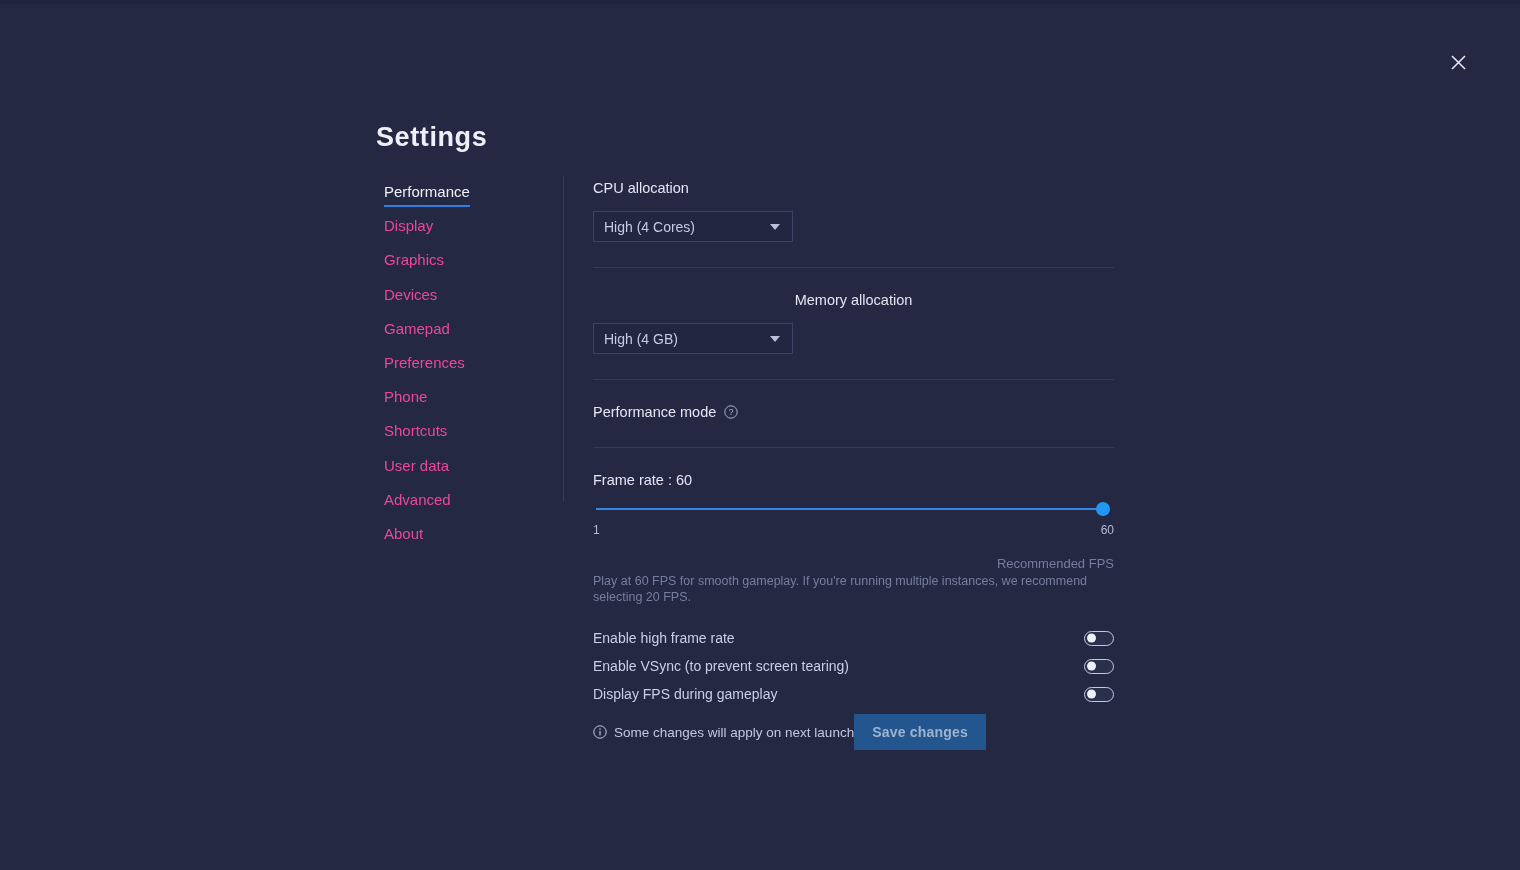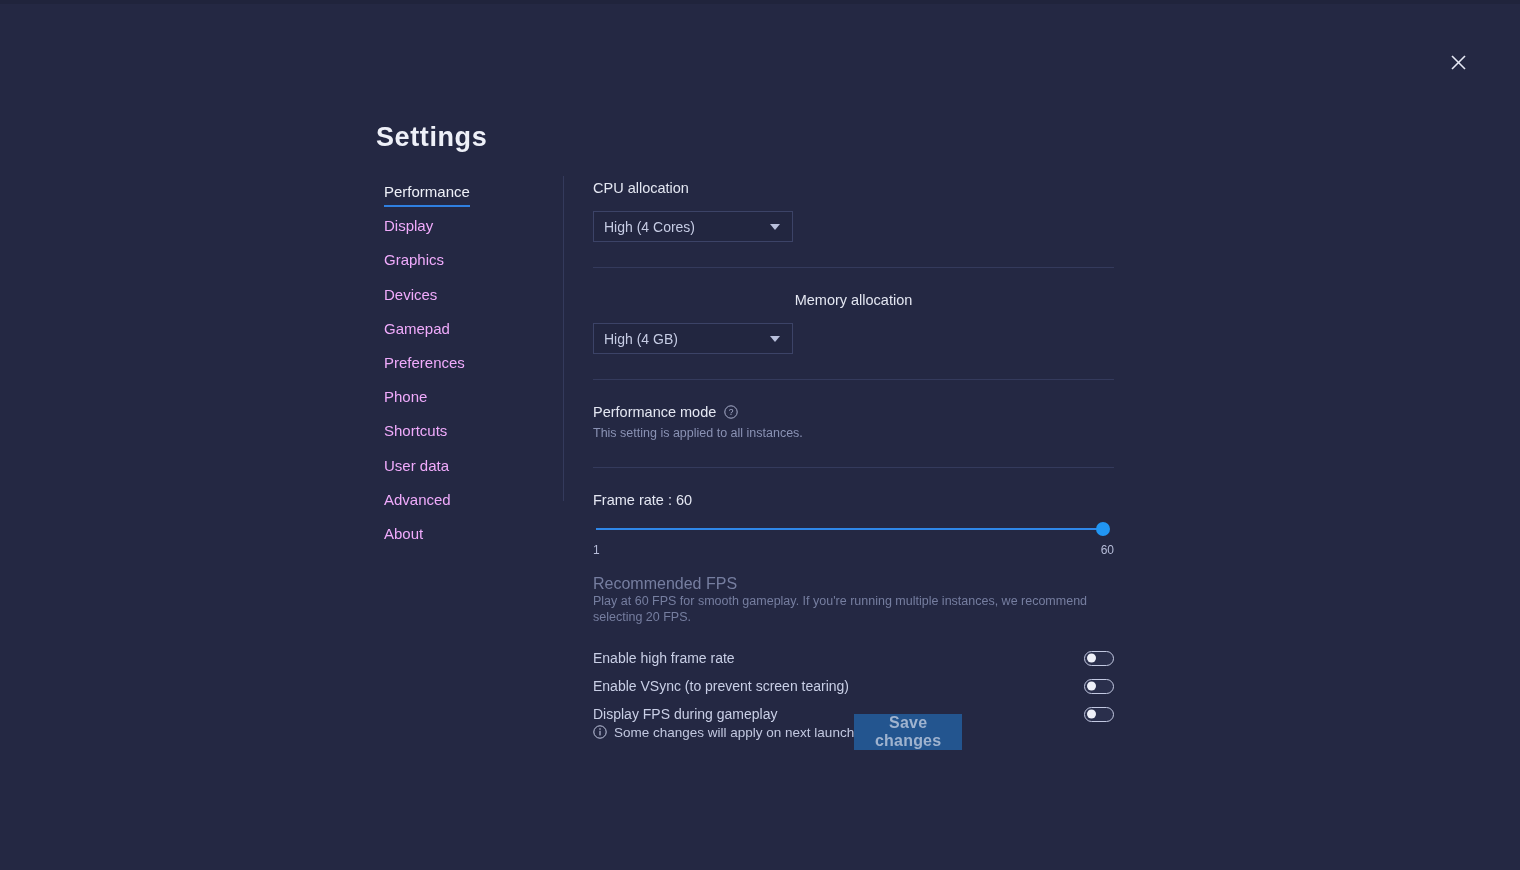"Display" .nav-item { color: #f0abfc -> #ec4899 }
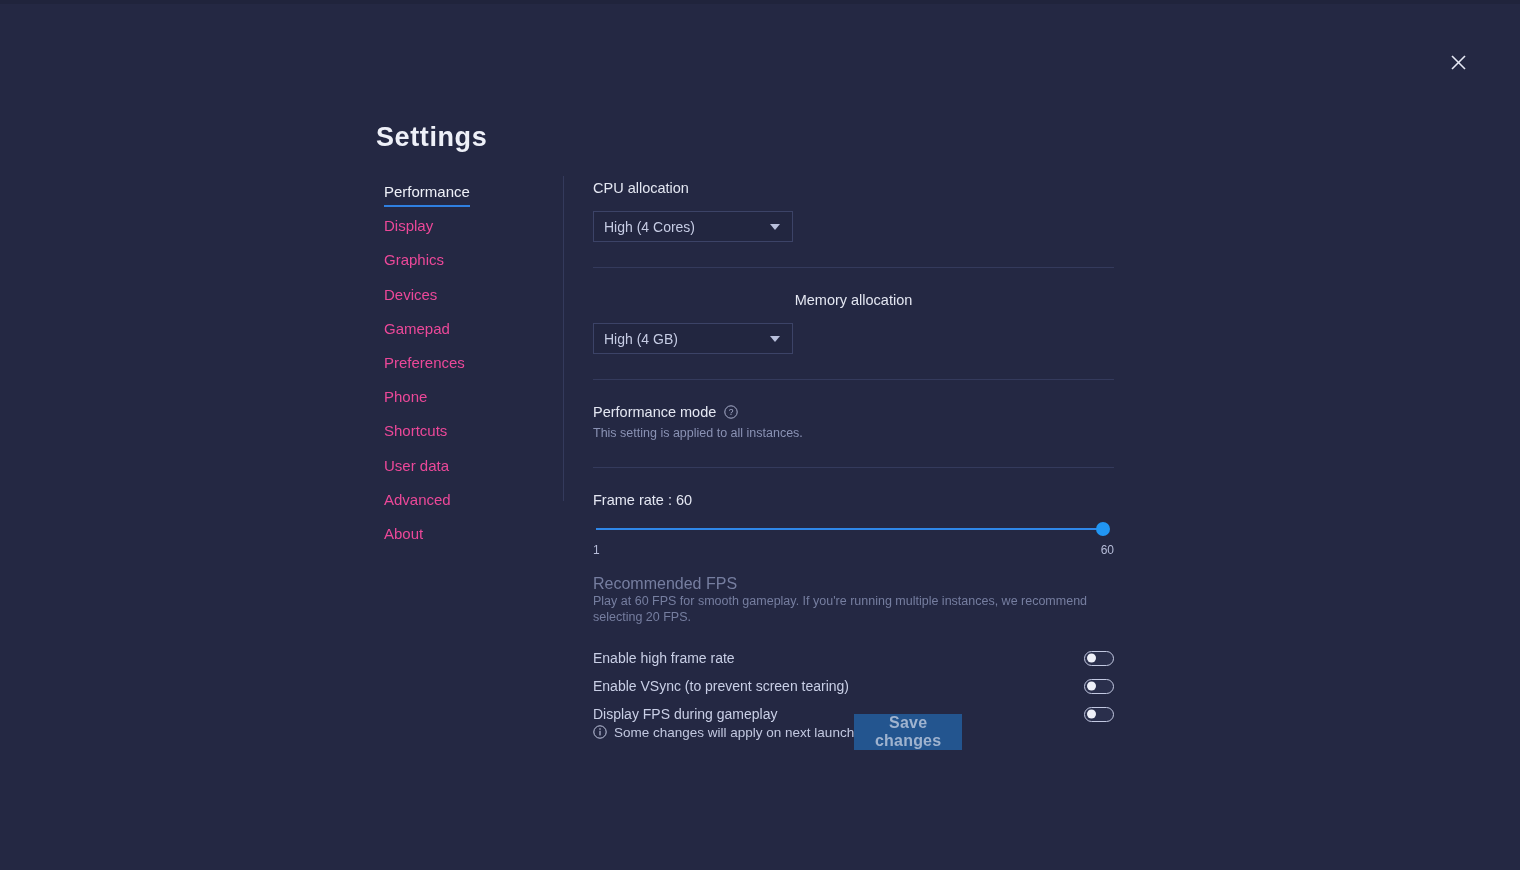"This setting is applied to" div.sub-label { html: <div>This setting is applied to all instances.</div> -> none }
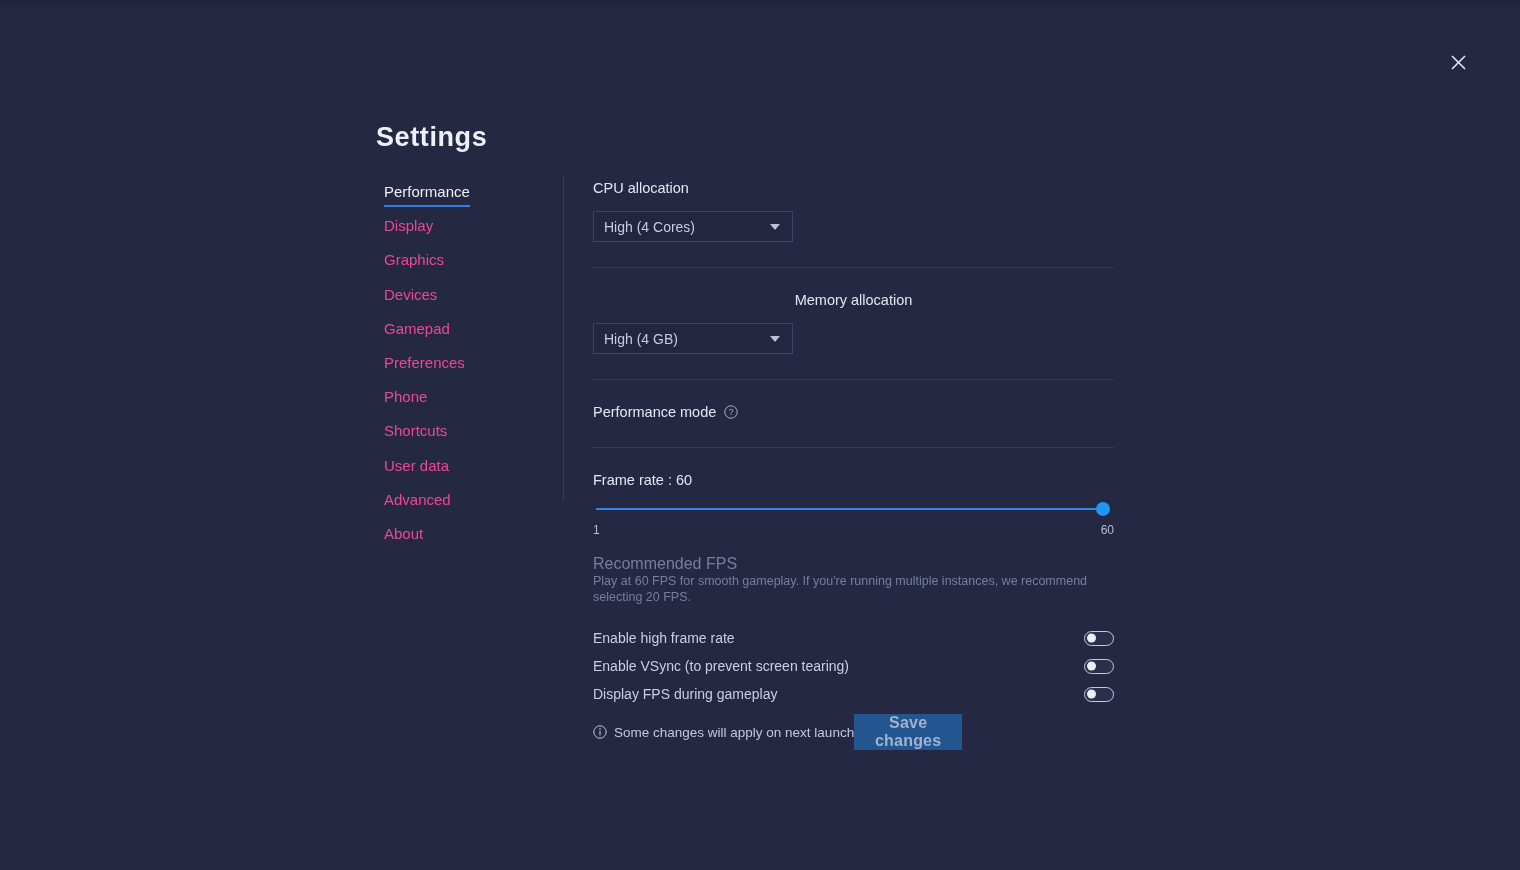"Recommended FPS" .rec-title { font-size: 16px -> 13px; text-align: none -> right }
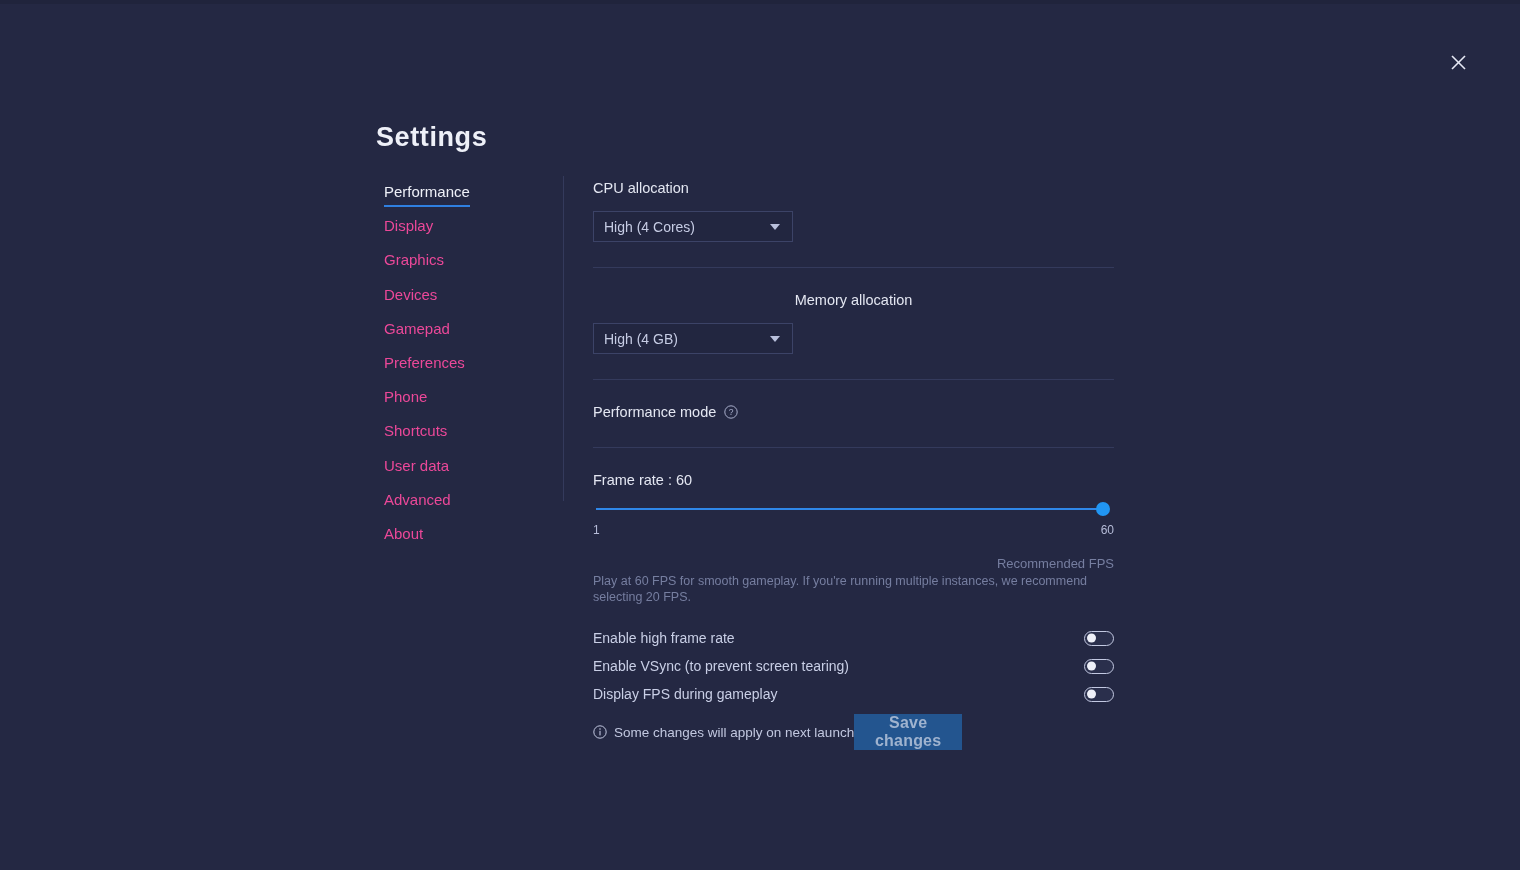"Save changes" .save-btn { font-size: 16px -> 14px; width: 108px -> 132px }
